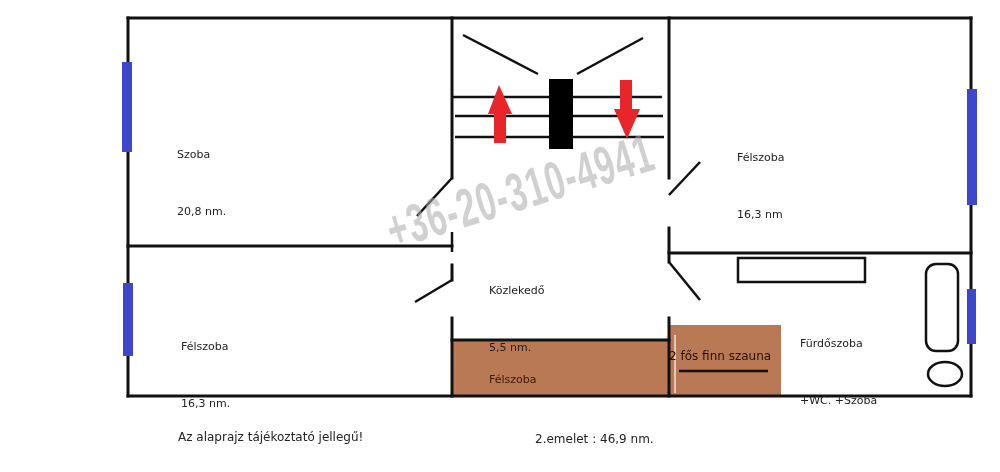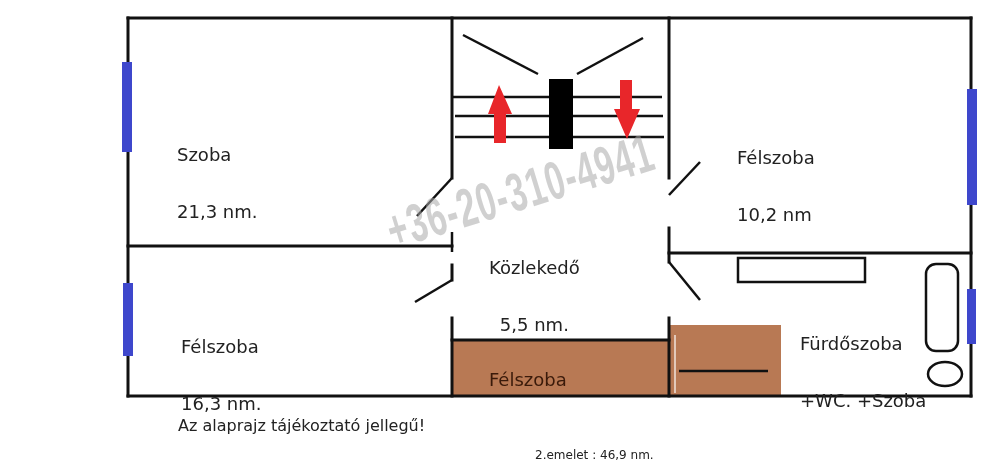"Szoba" .label { font-size: 18px -> 11px }
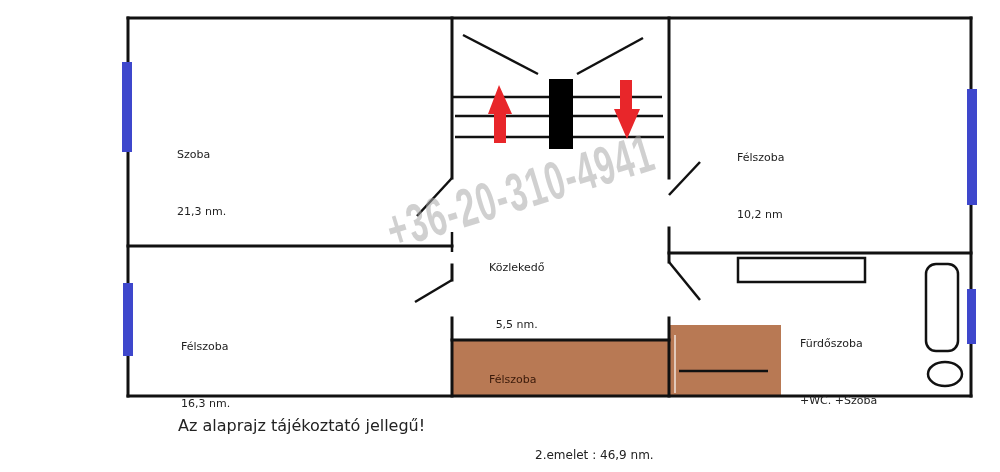"21,3 nm." span { text: 21,3 -> 20,8 }
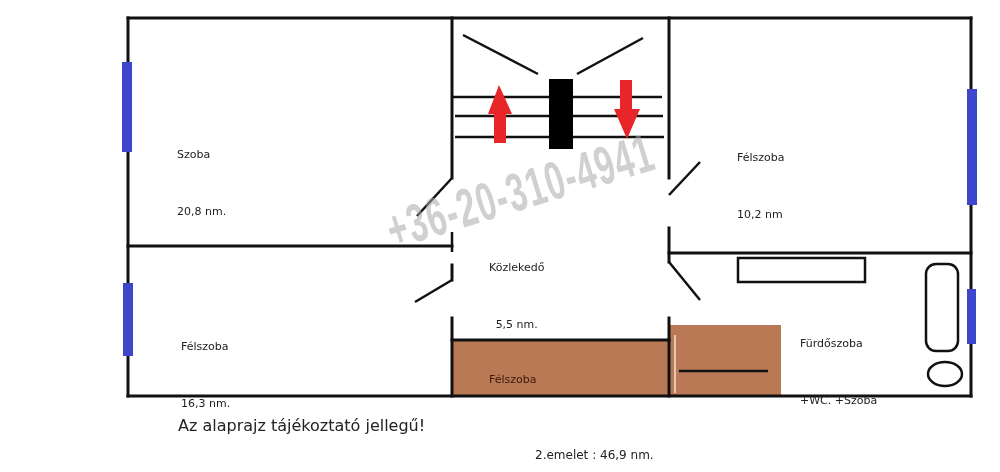"10,2 nm" span { text: 10,2 -> 16,3 }
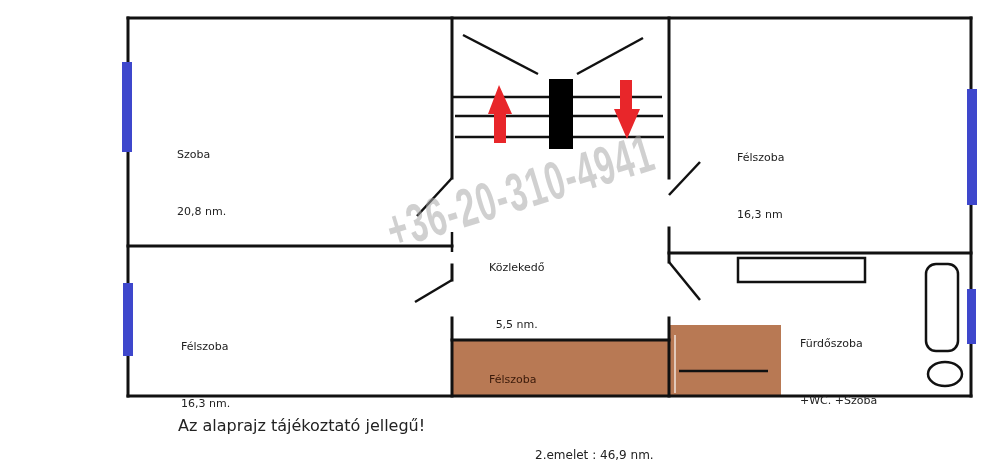"Közlekedő" div.label { text-align: center -> none; top: 220px -> 243px }
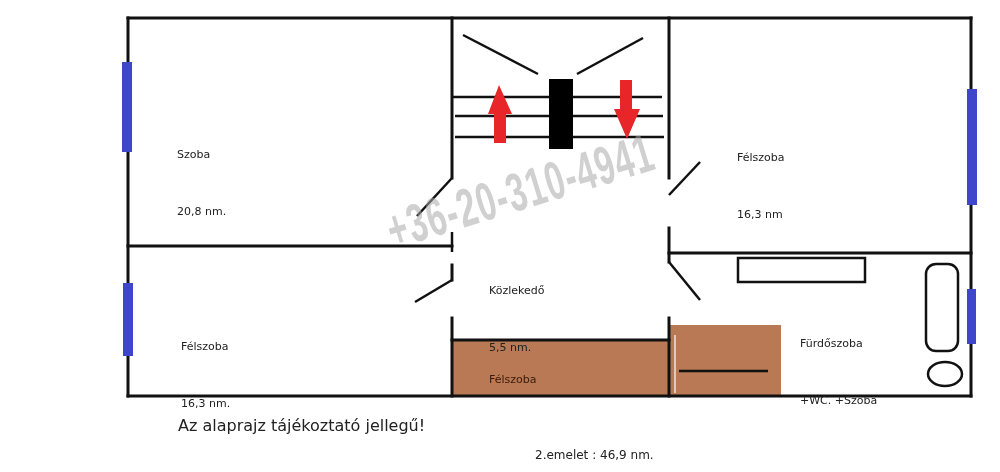"2 fős finn szauna" div.label { html: none -> <div>2 fős finn szauna</div> }
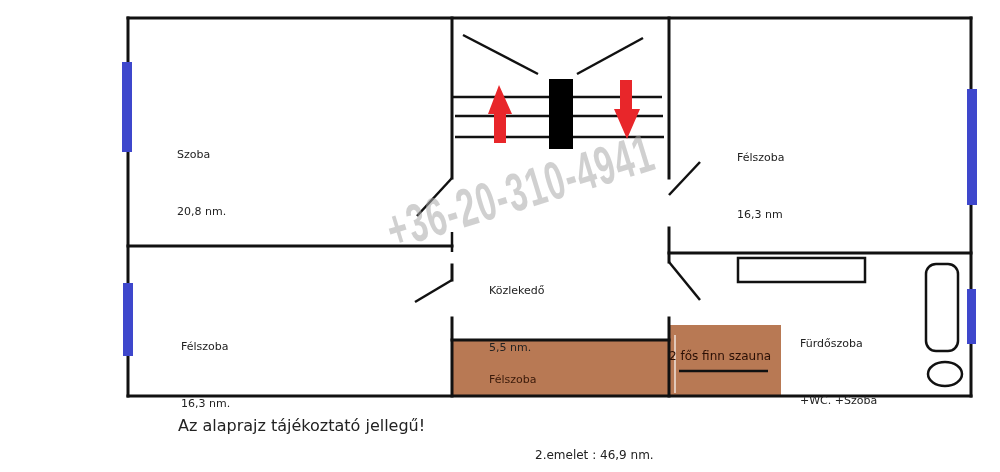"Az alaprajz tájékoztató jellegű!" div.label { font-size: 16px -> 12px; top: 416px -> 428px }
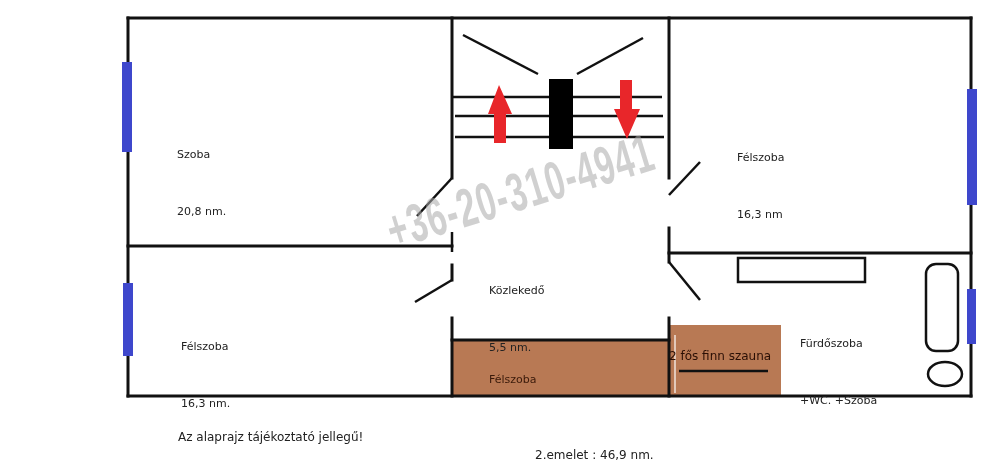"2.emelet : 46,9 nm." div.label { top: 446px -> 430px }
